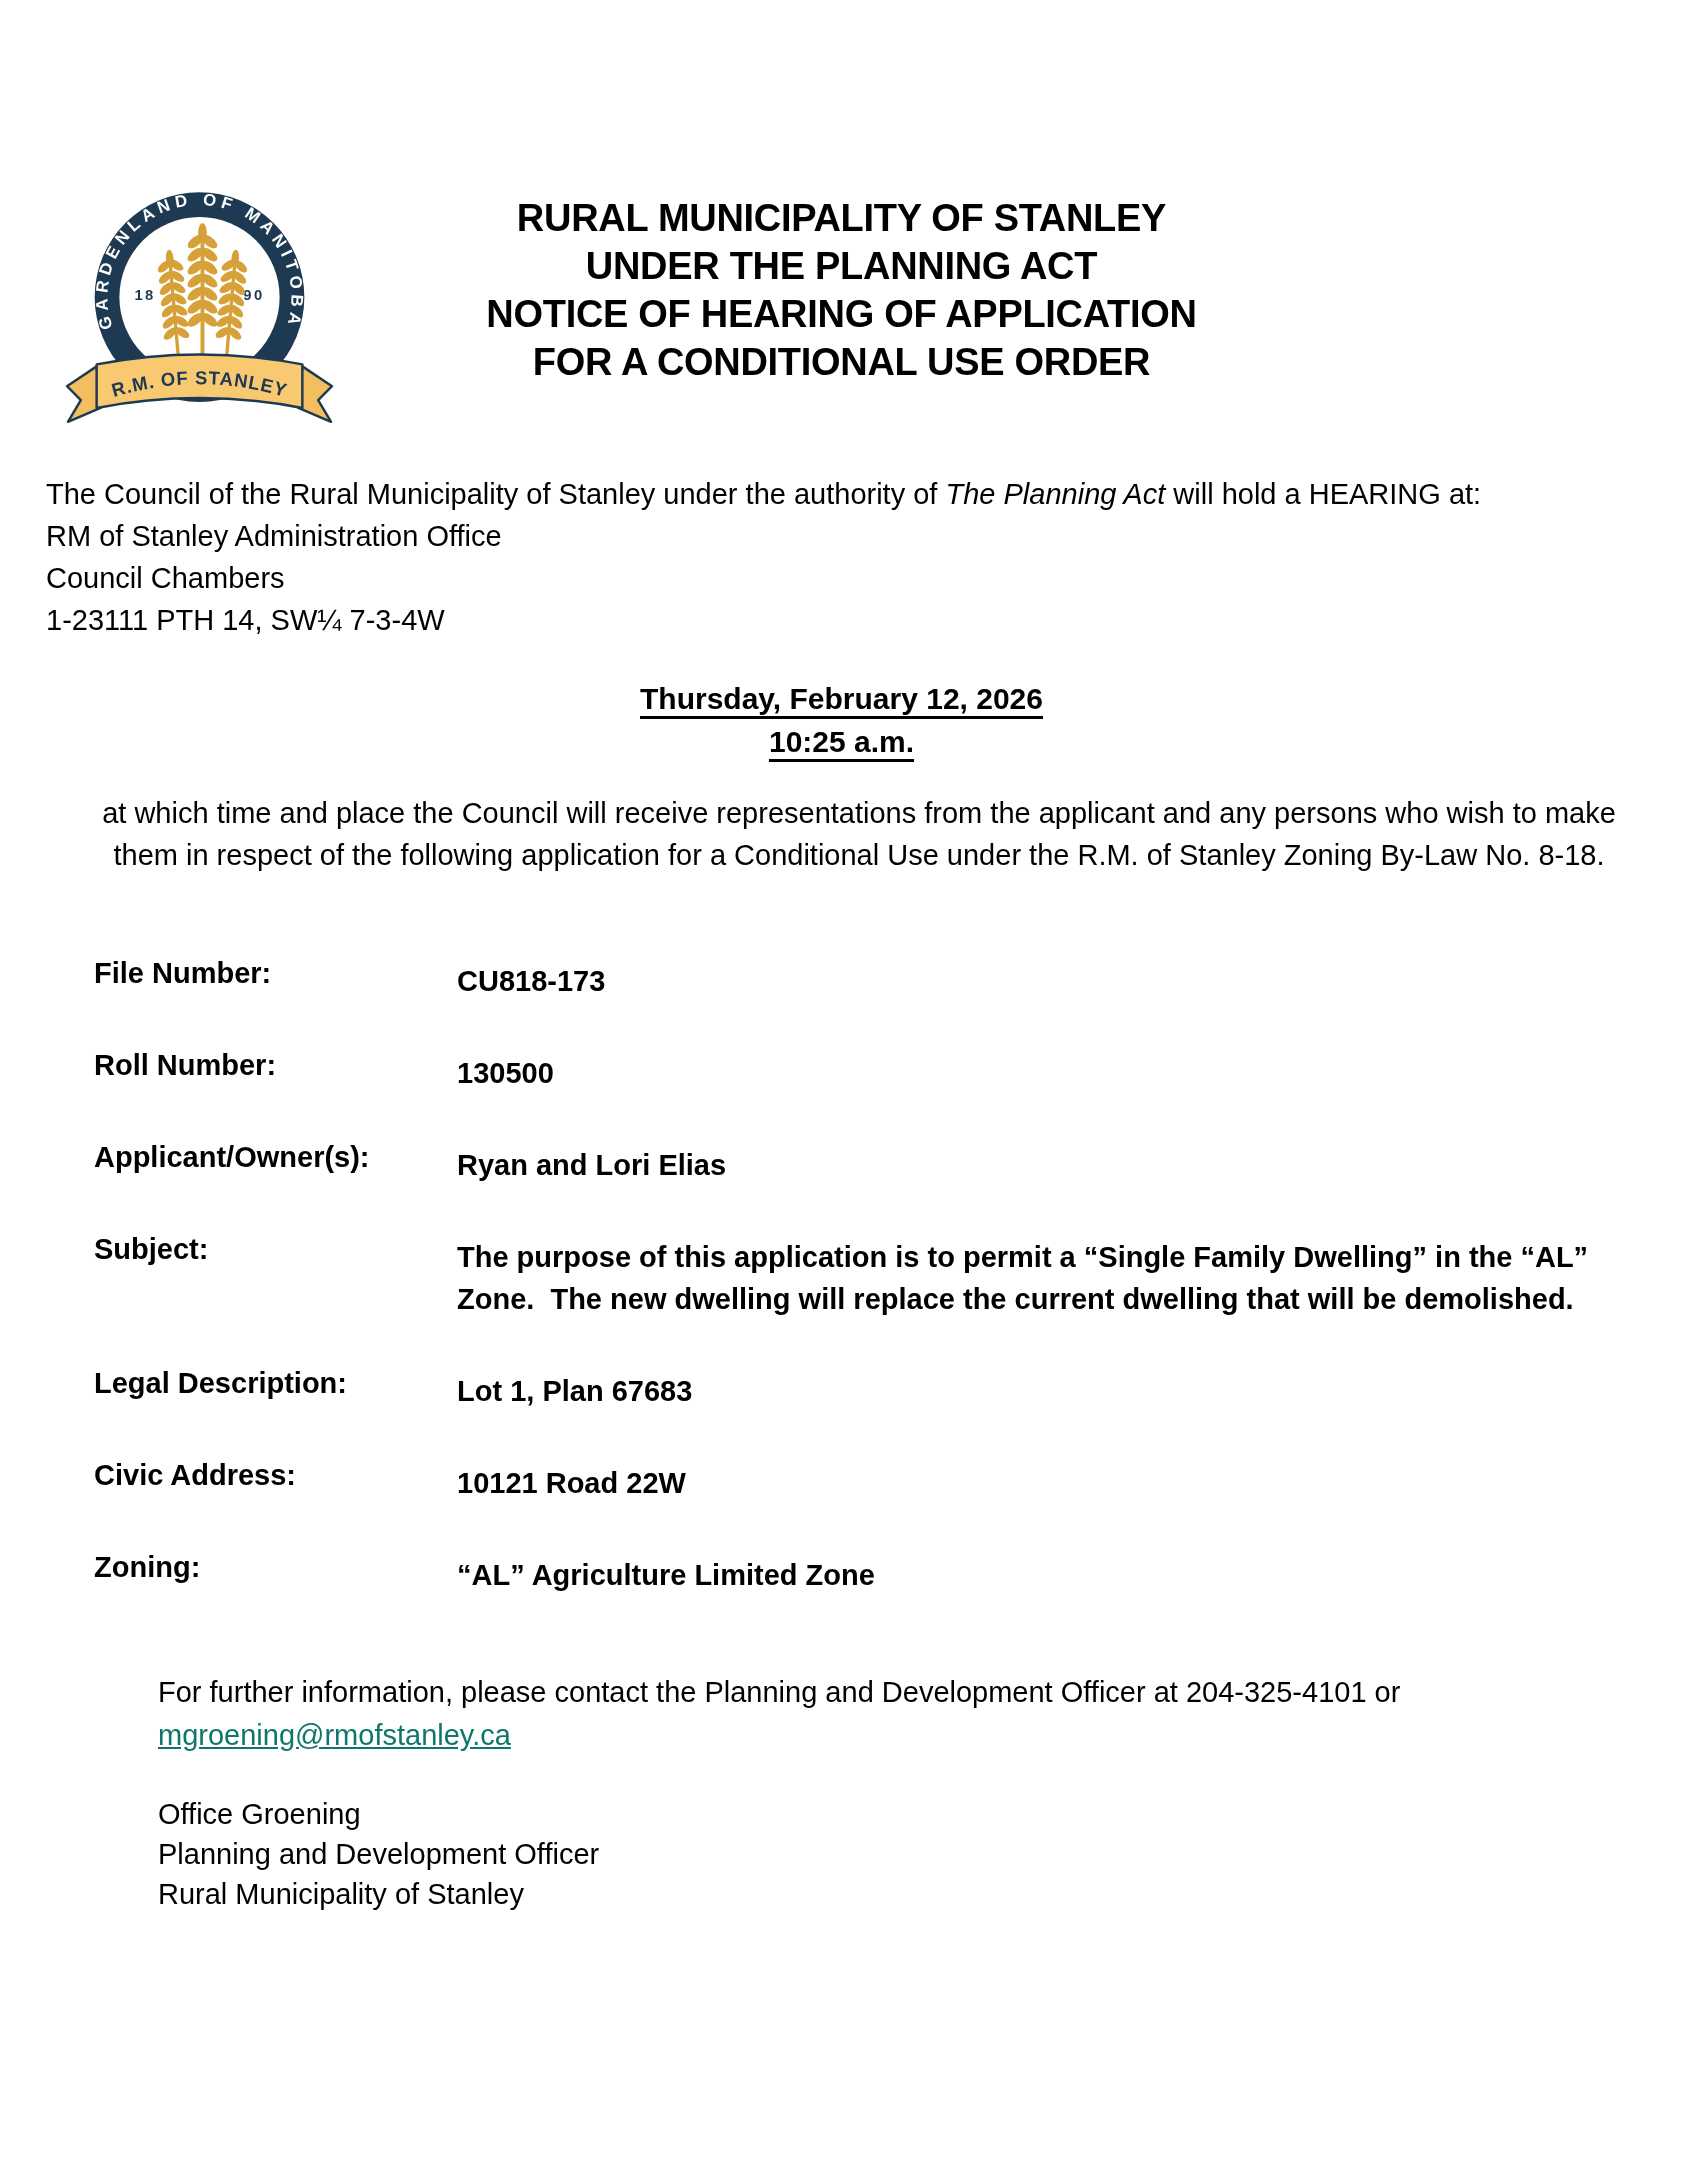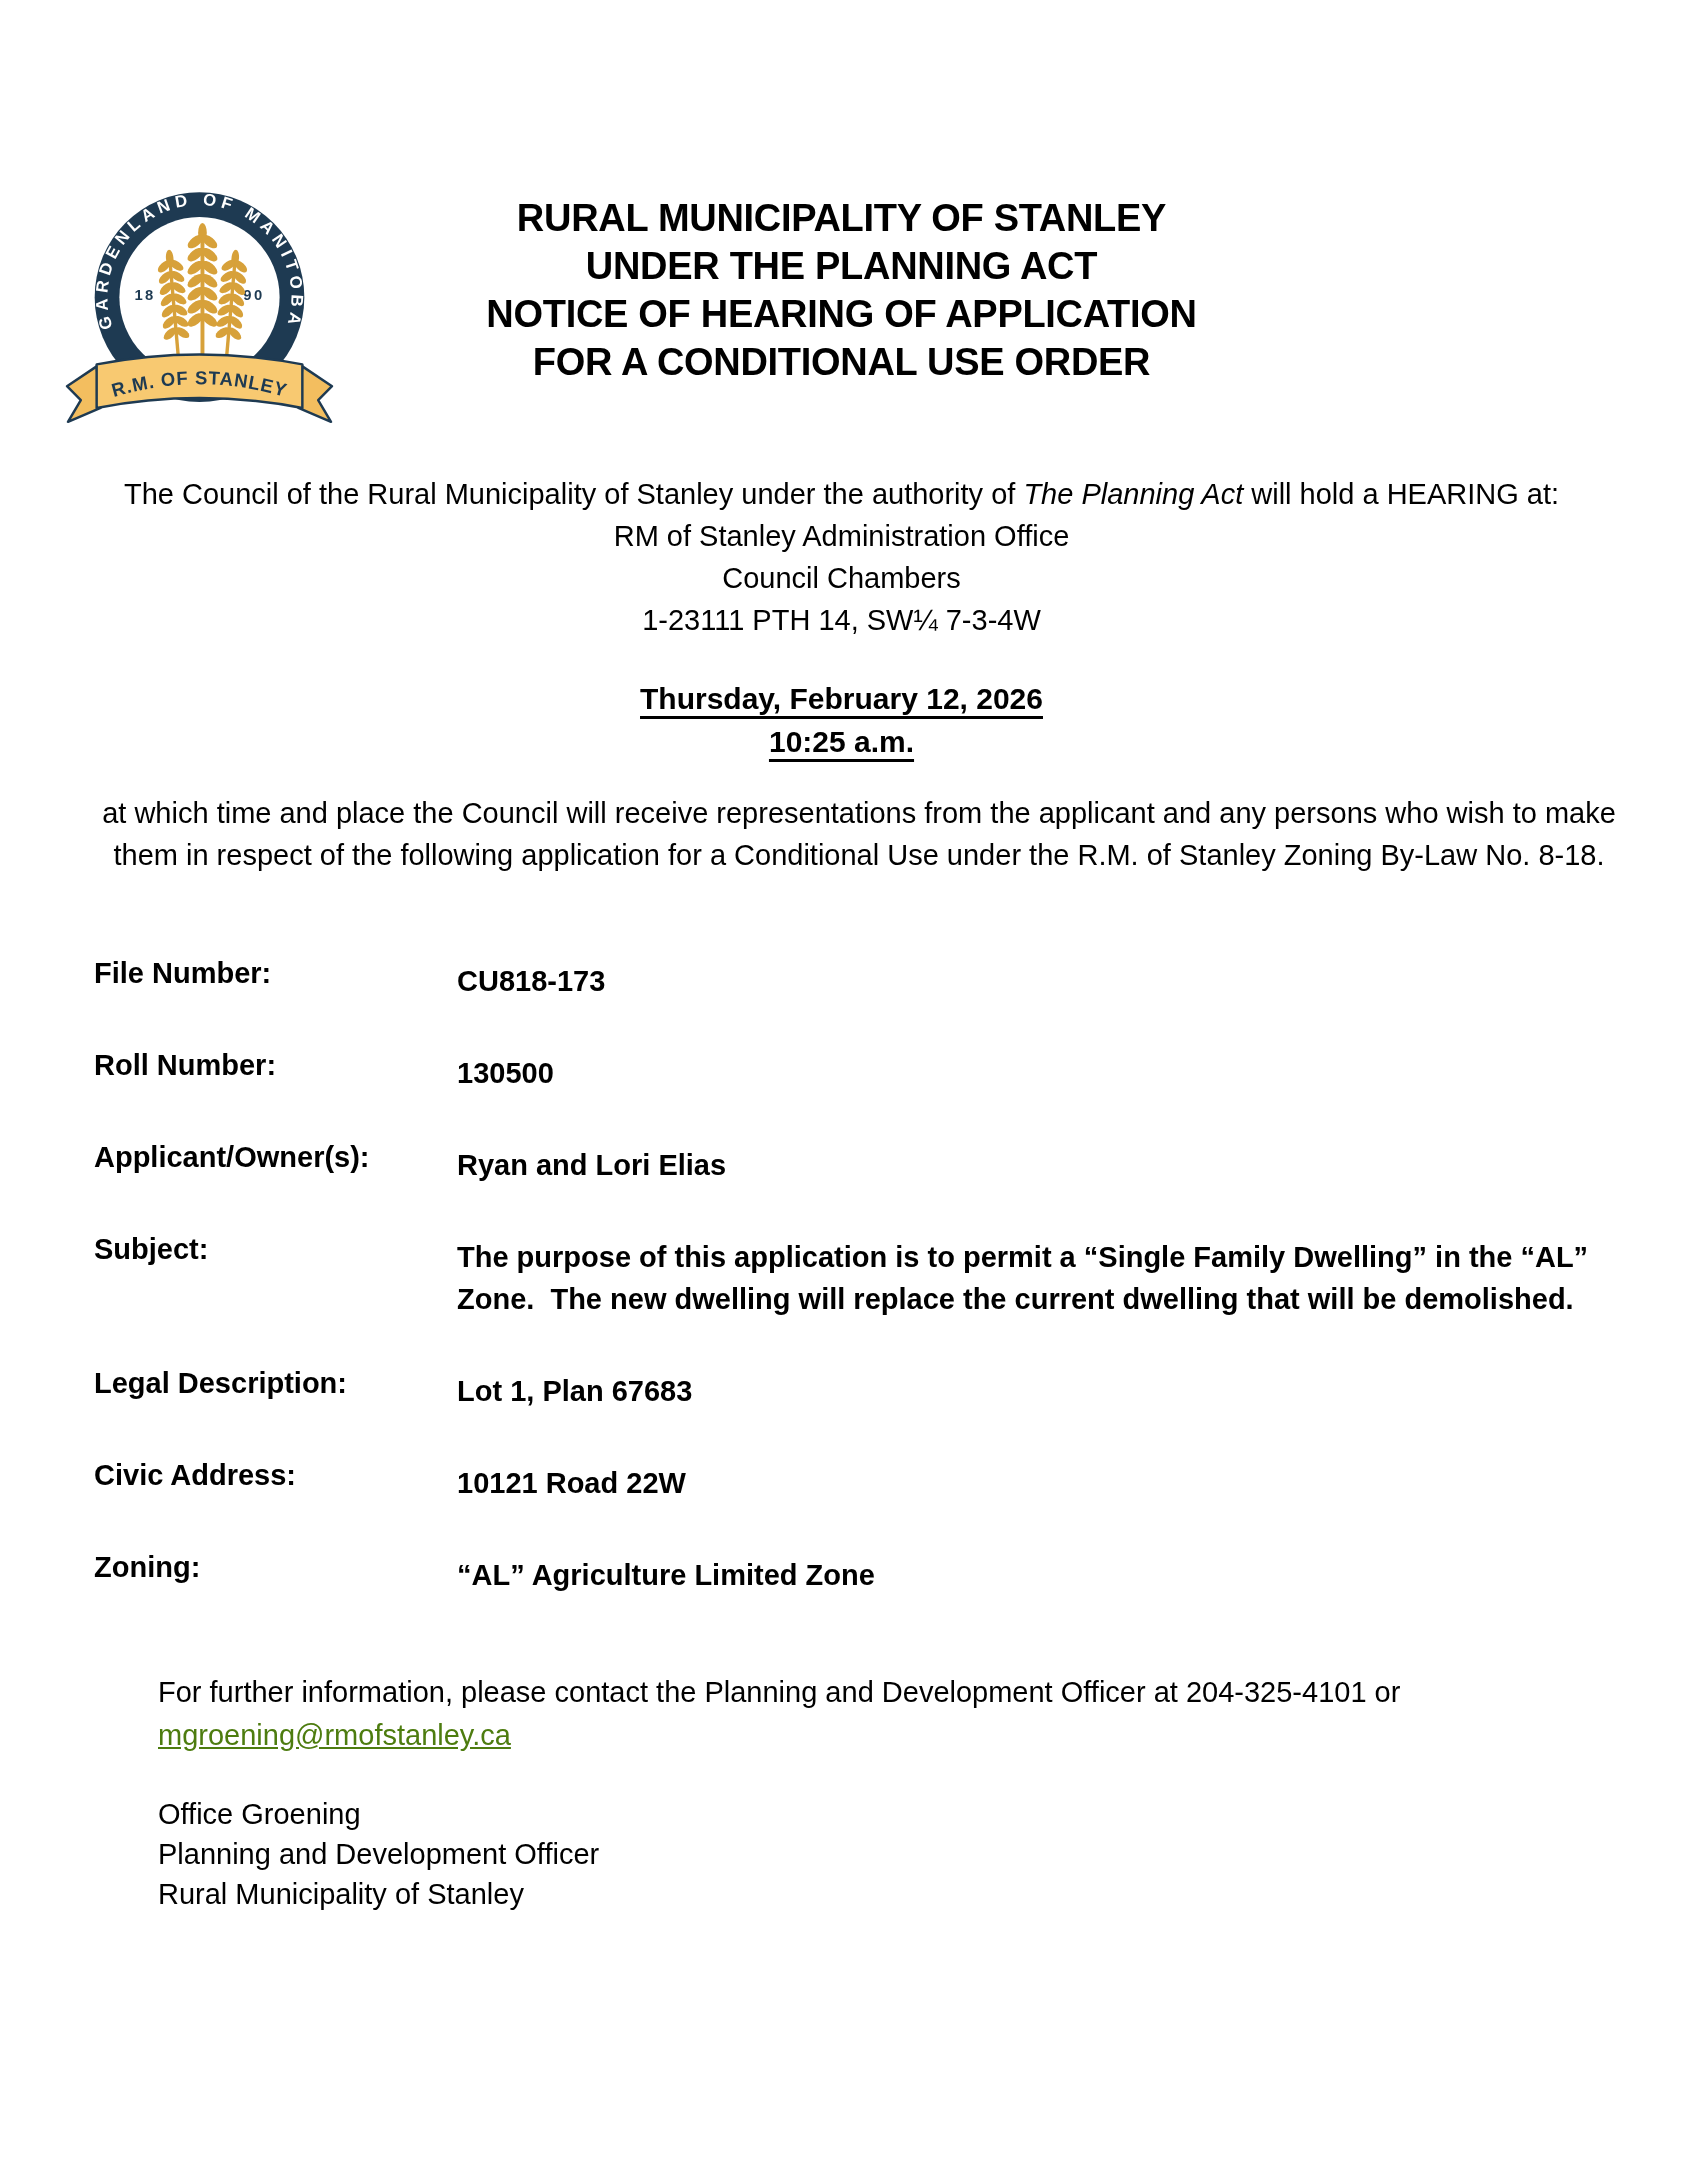"The Council of the Rural" .intro-block { padding-left: none -> 46px; text-align: center -> left }
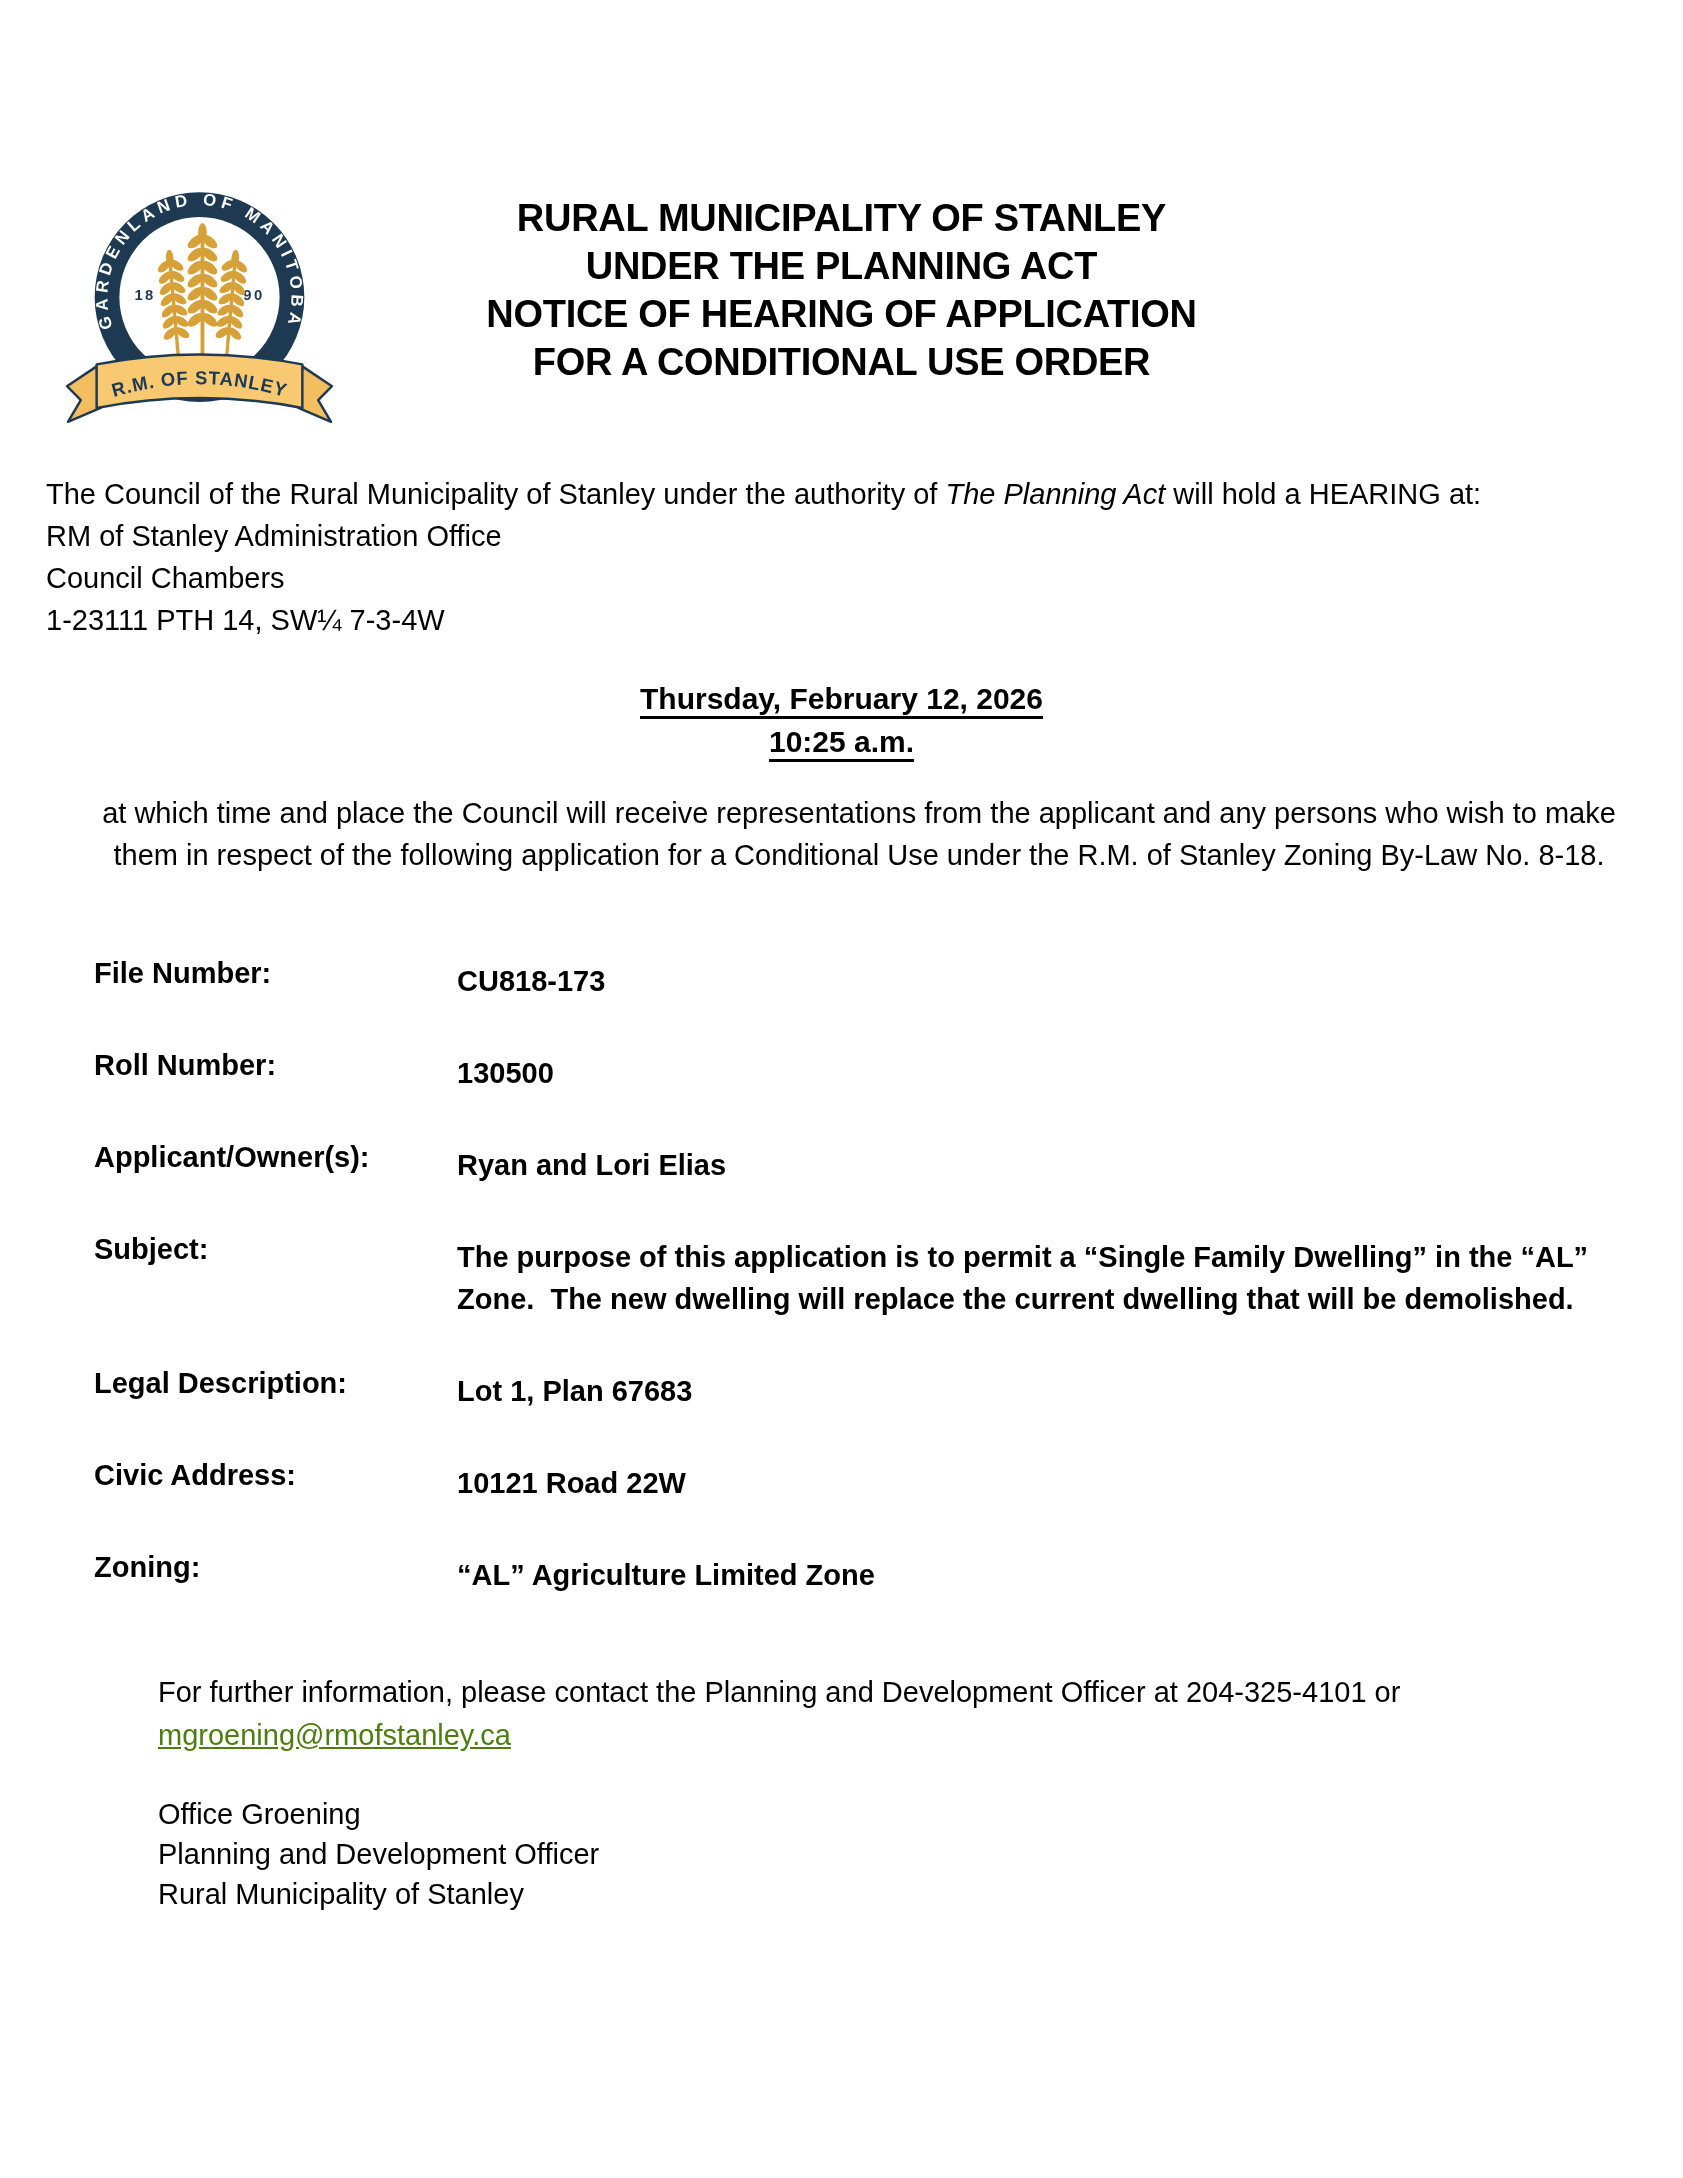"mgroening@rmofstanley.ca" .email-link { color: #4d7c0f -> #0f766e }
